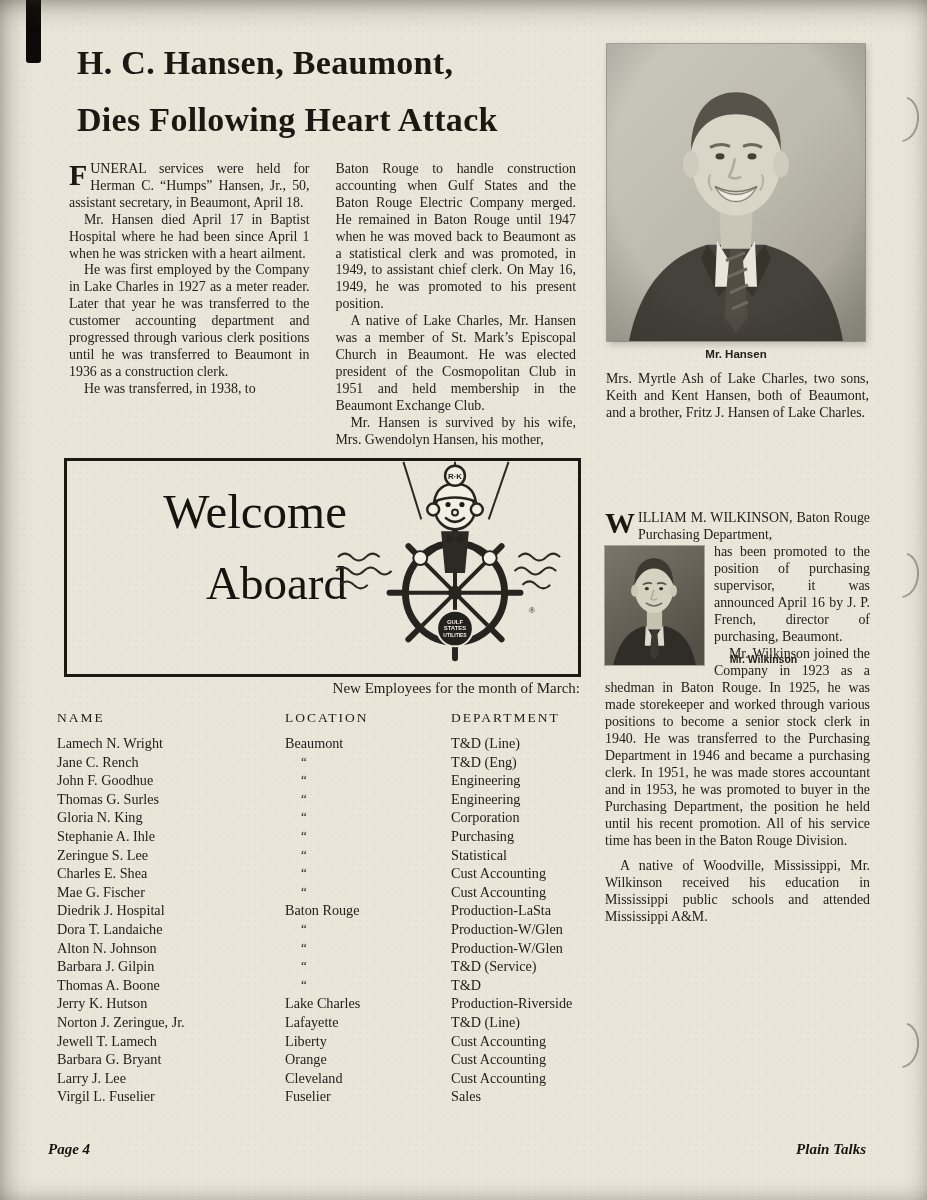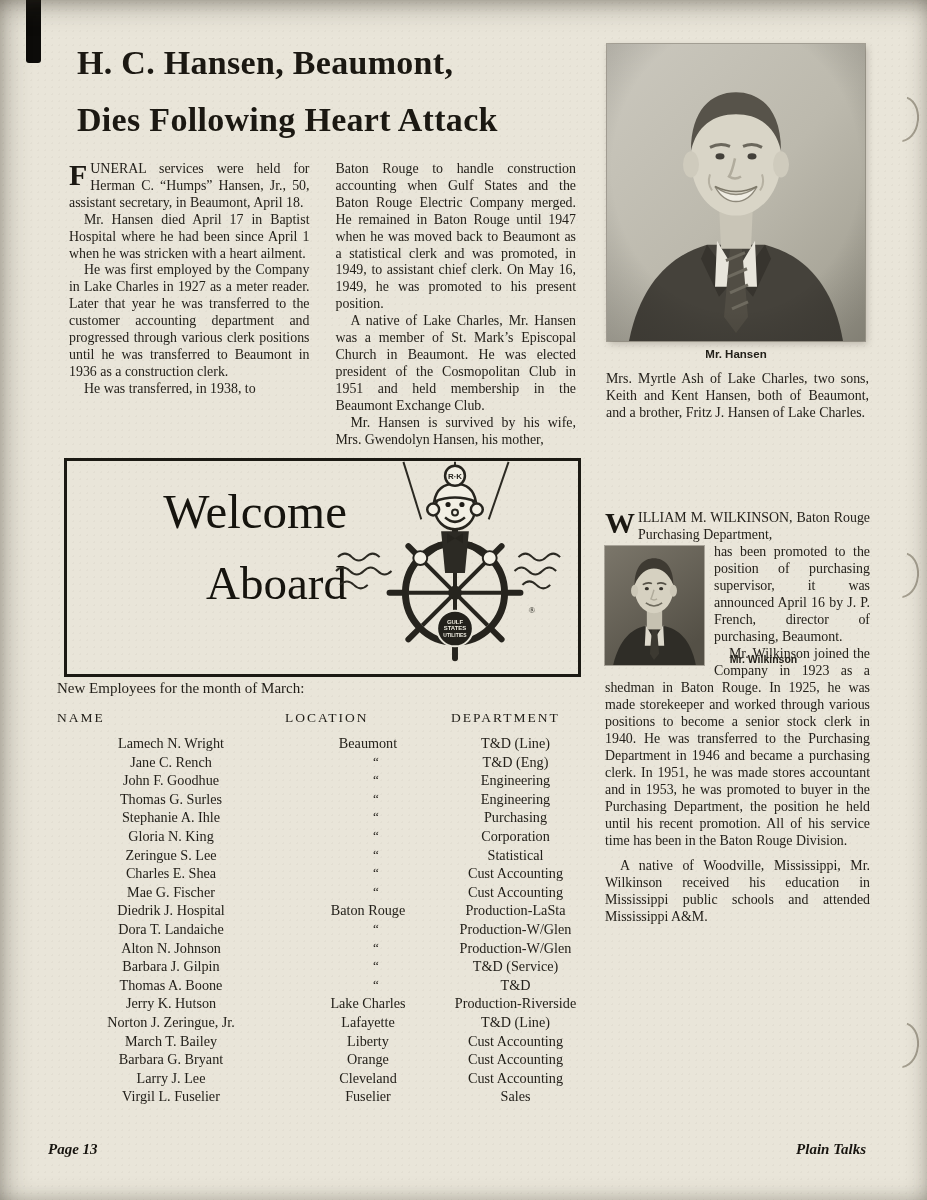"New Employees for the month" .ne-heading { text-align: left -> right }
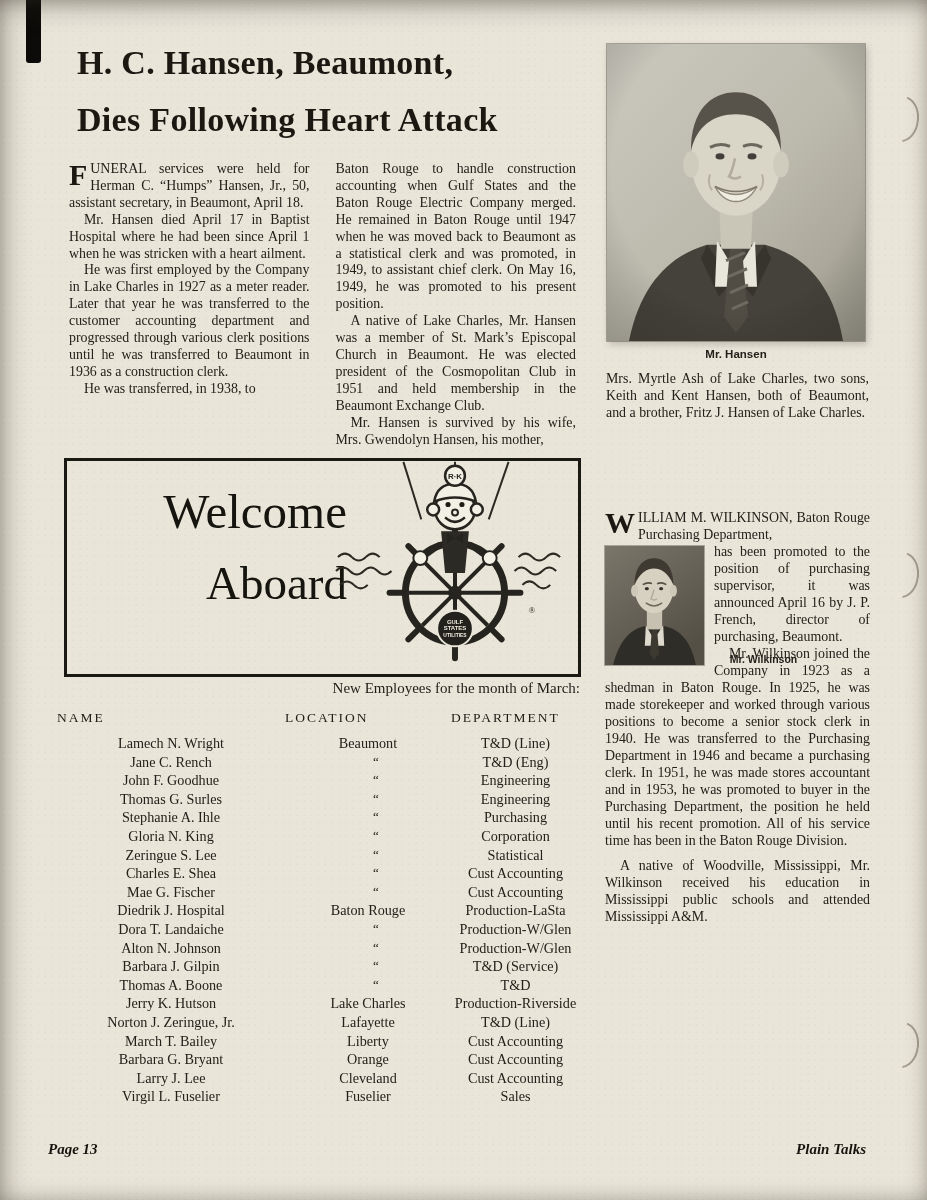"Lamech N. Wright" .ne-table td { text-align: center -> none }
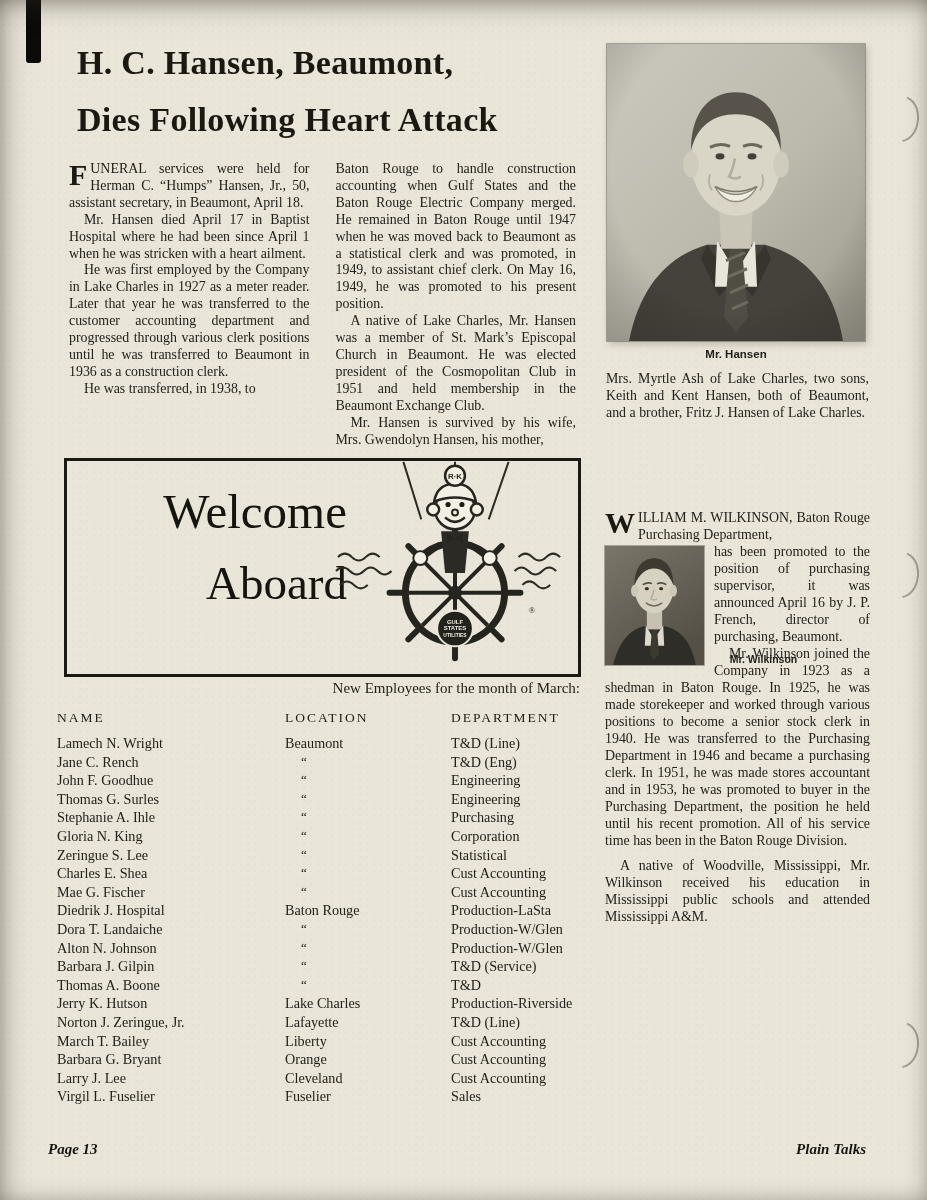"Stephanie A. Ihle" tr { order: before "Gloria N. King" -> after "Gloria N. King" }
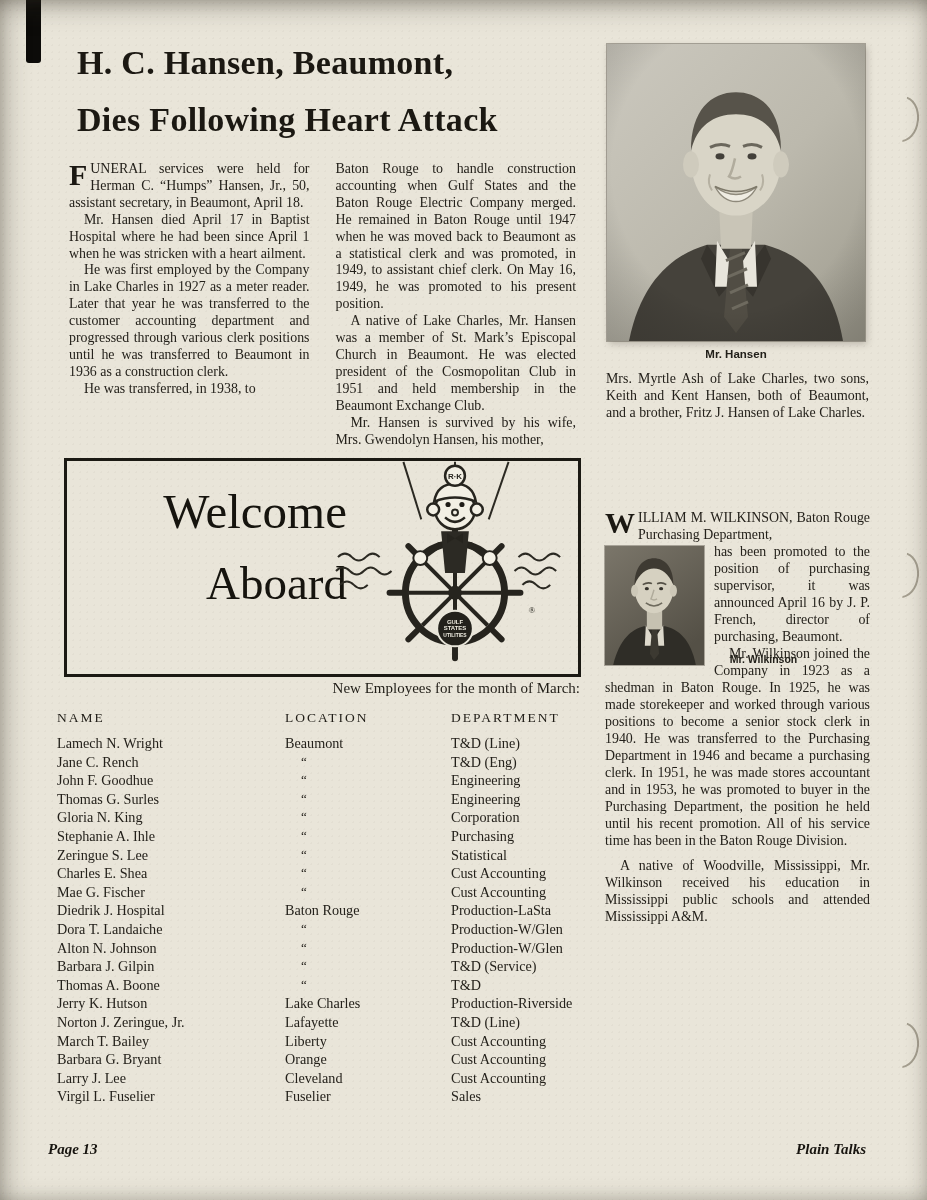"March T. Bailey" td { text: March T. Bailey -> Jewell T. Lamech }
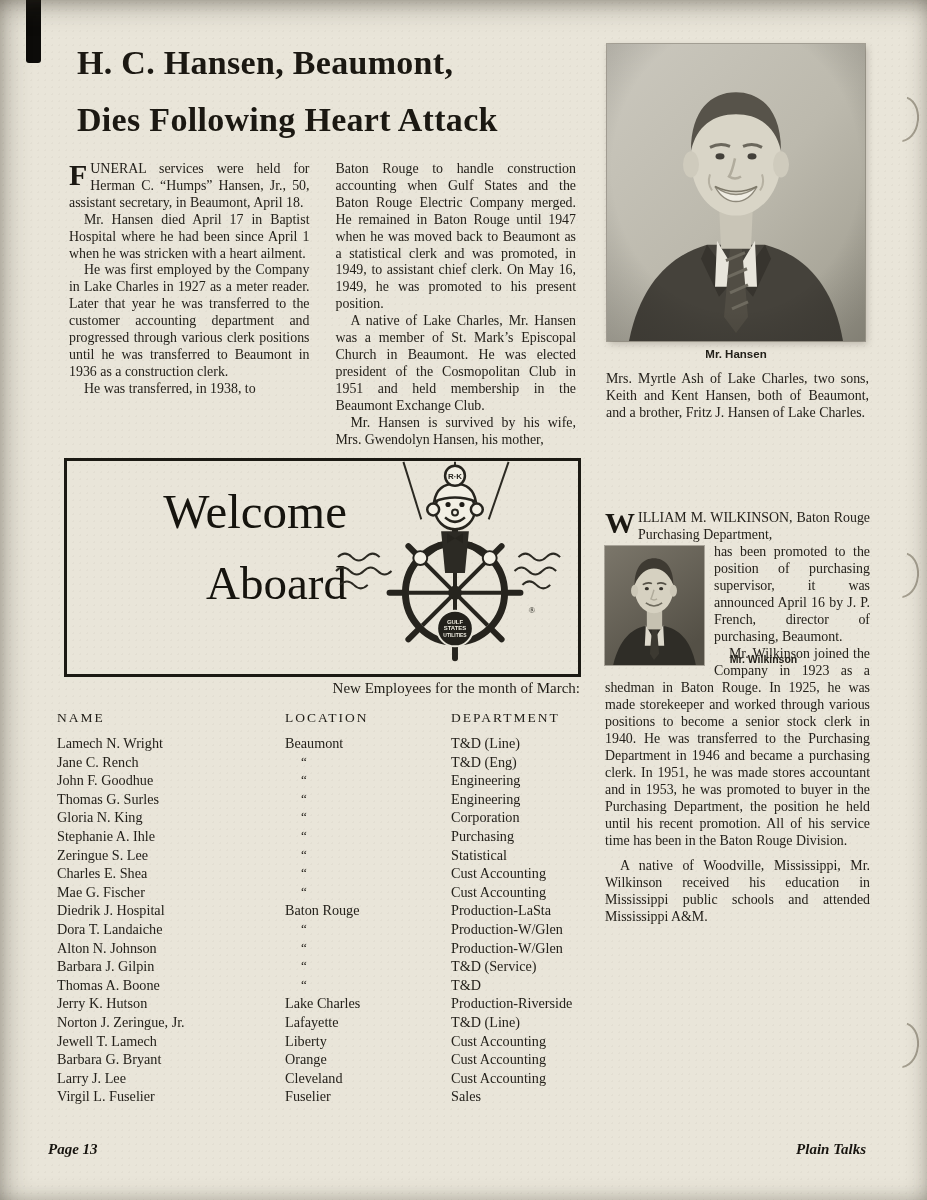"Page 13" span { text: 13 -> 4 }
